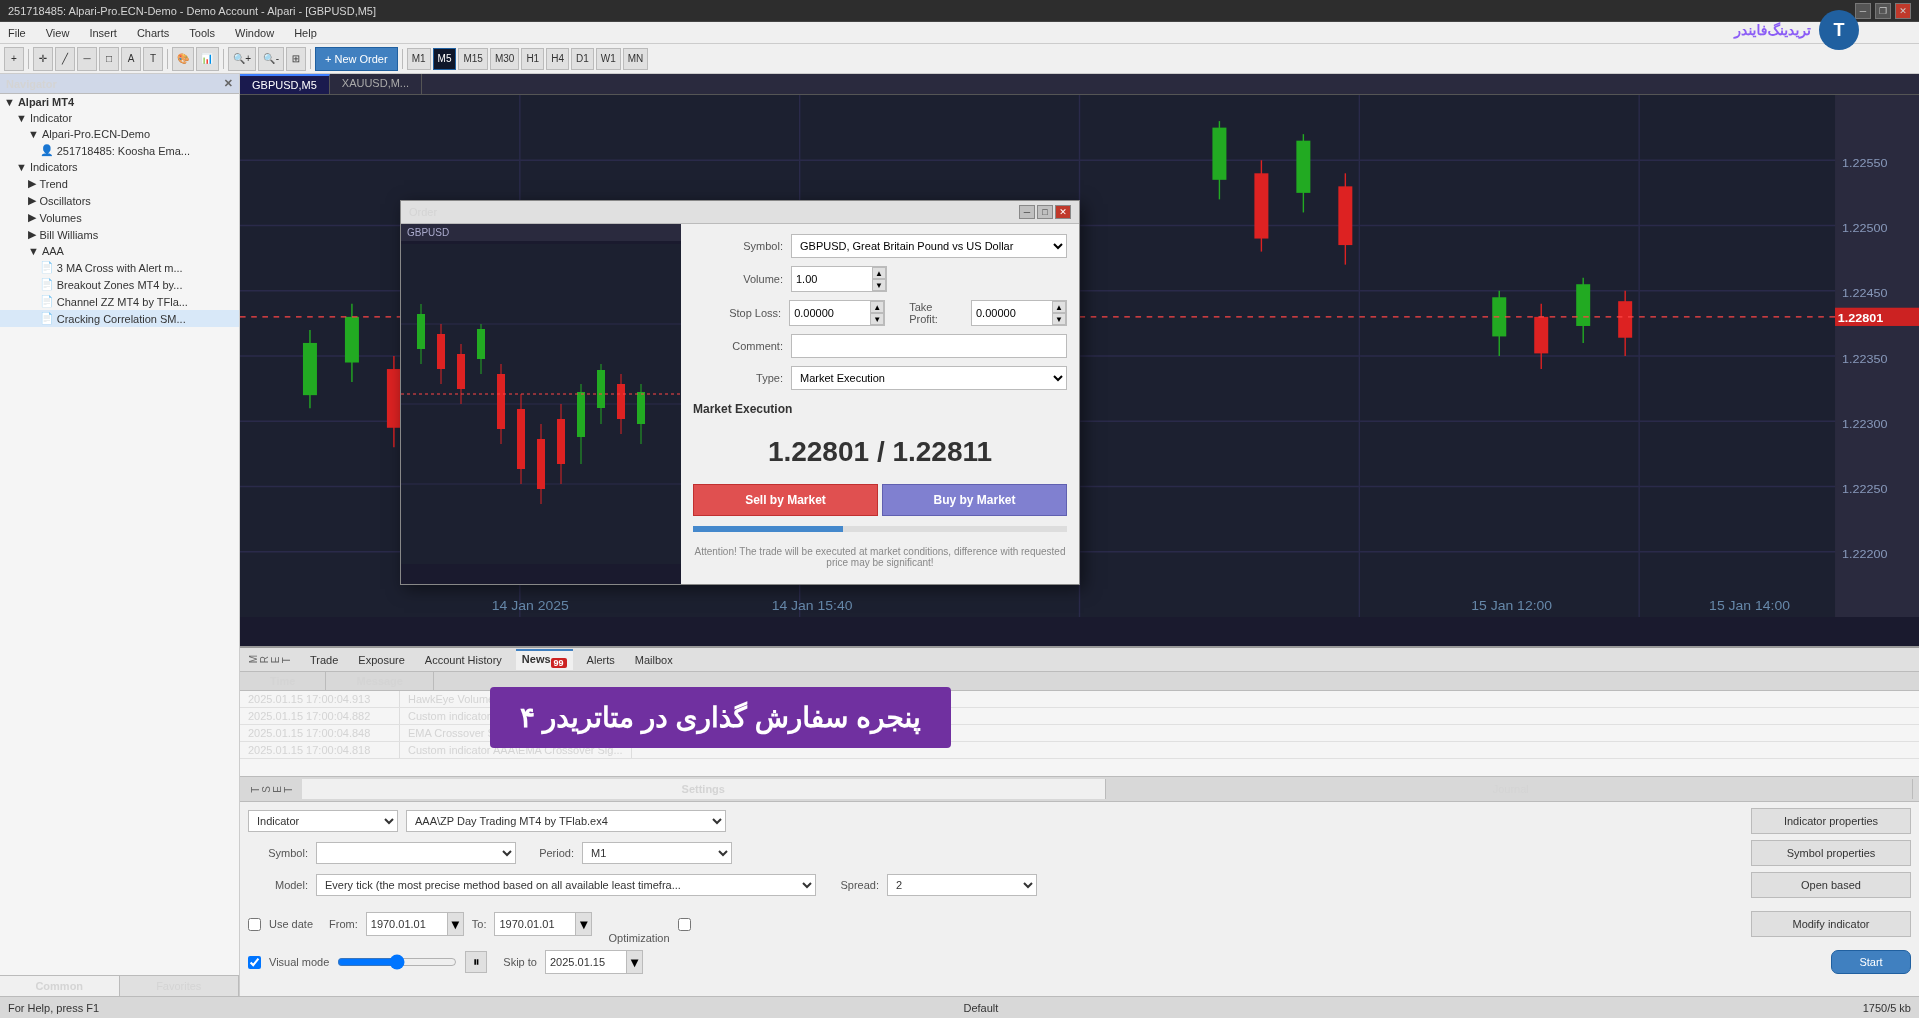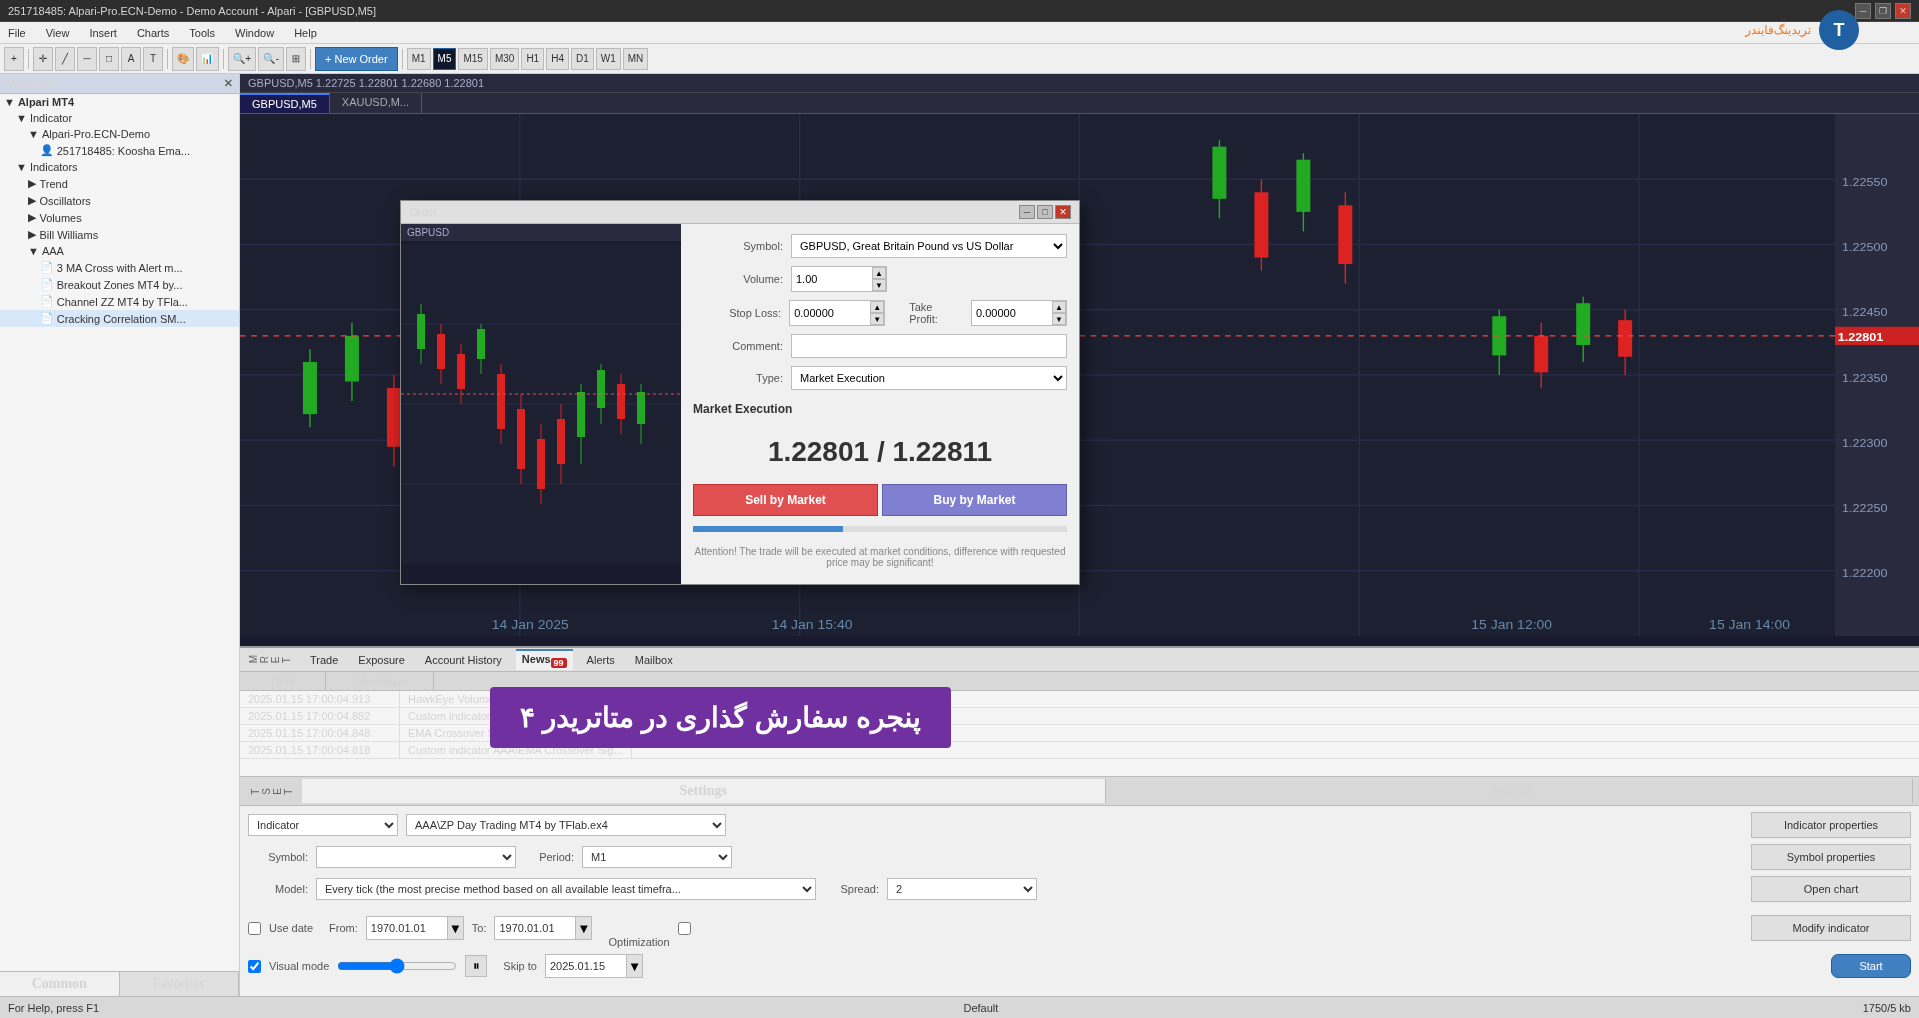"تریدینگ‌فایندر" span { color: #f97316 -> #8b5cf6; font-size: 12px -> 14px; font-weight: normal -> bold }
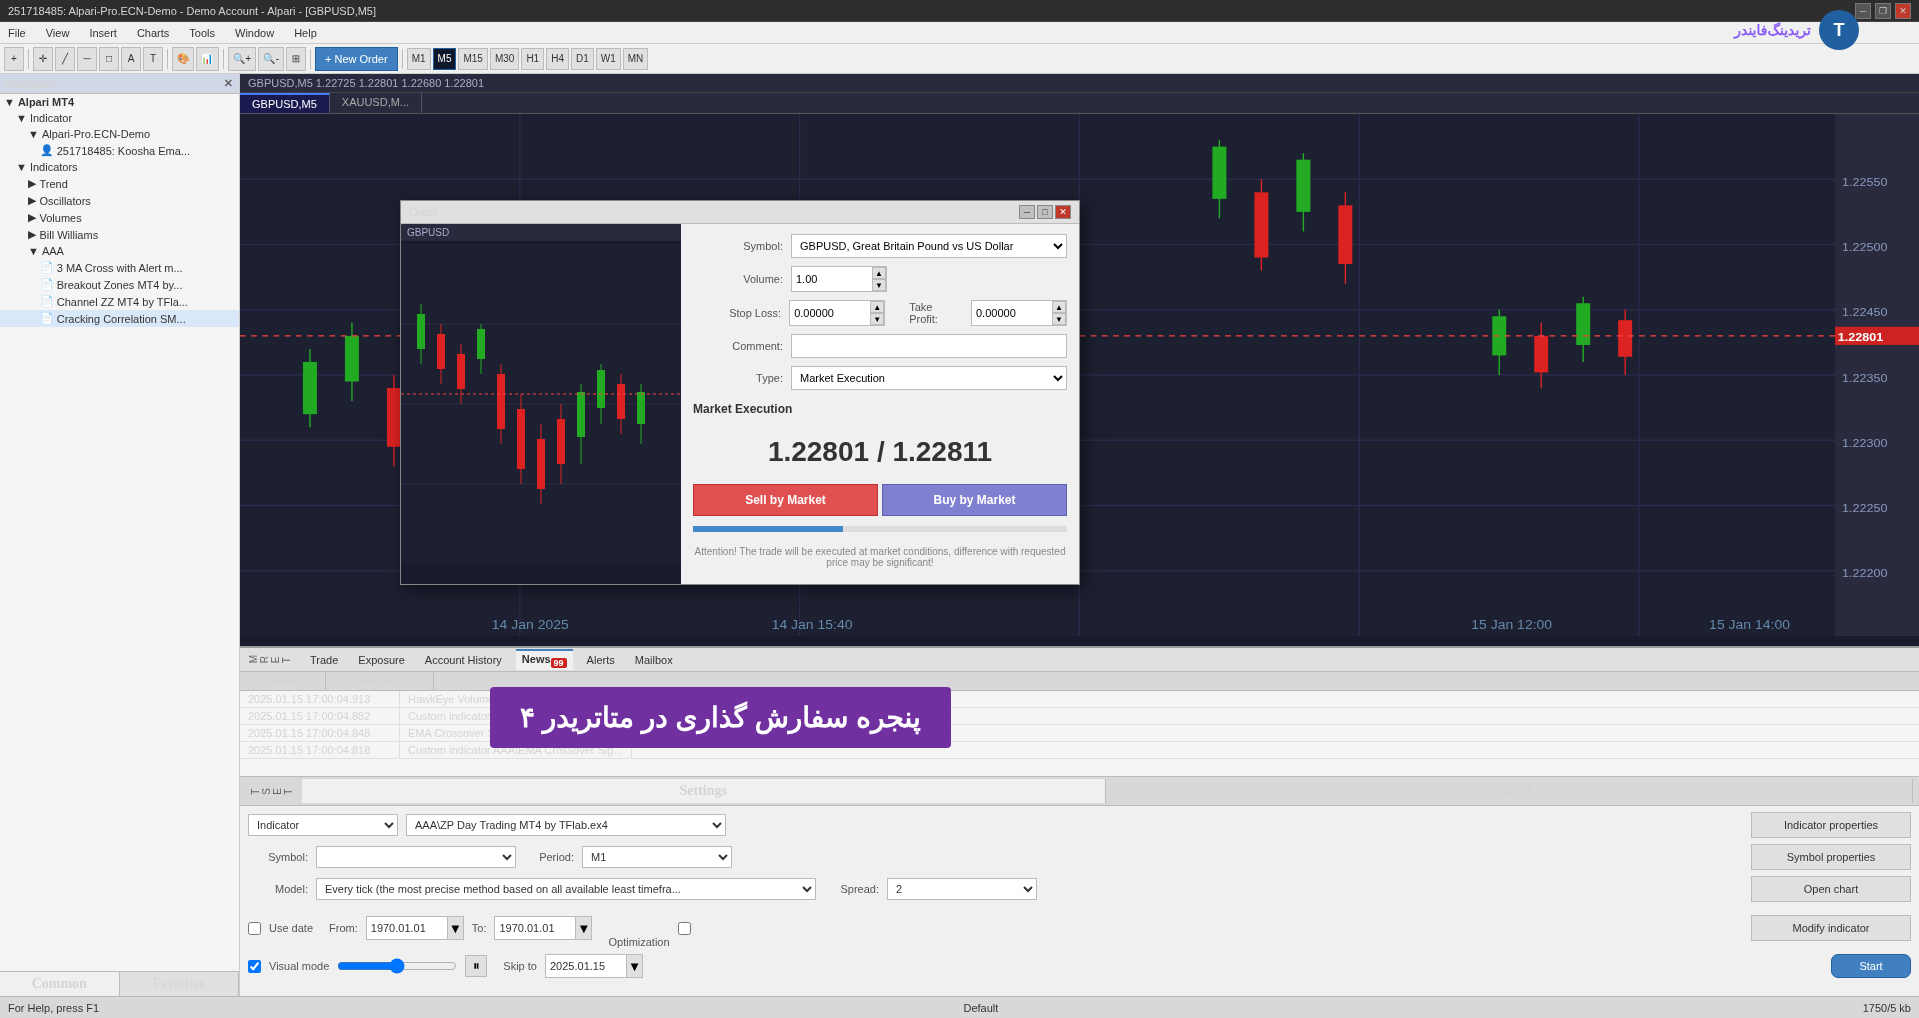"GBPUSD,M5 1.22725 1.22801 1.22680" div { html: <div>GBPUSD,M5 1.22725 1.22801 1.22680 1.22801</div> -> none }
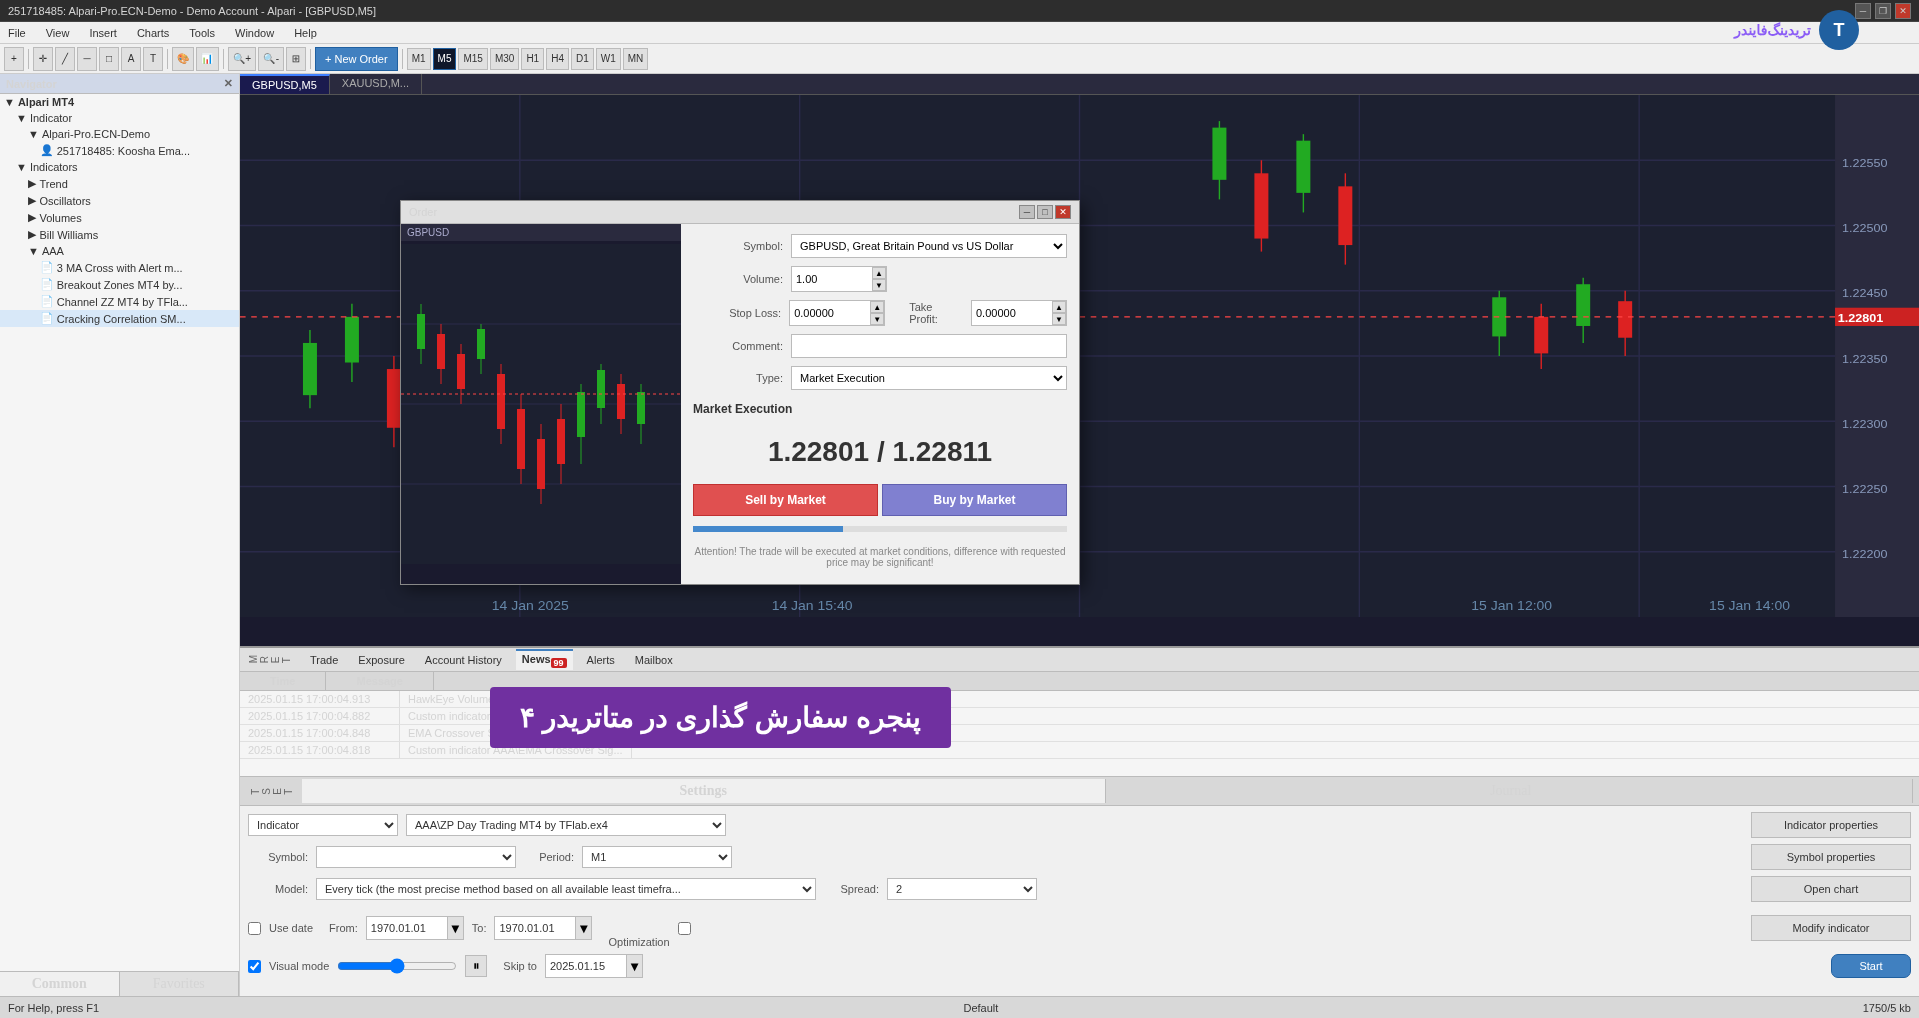"Settings" .nav-tab { font-family: Liberation Serif, serif -> none; font-size: 14px -> 11px }
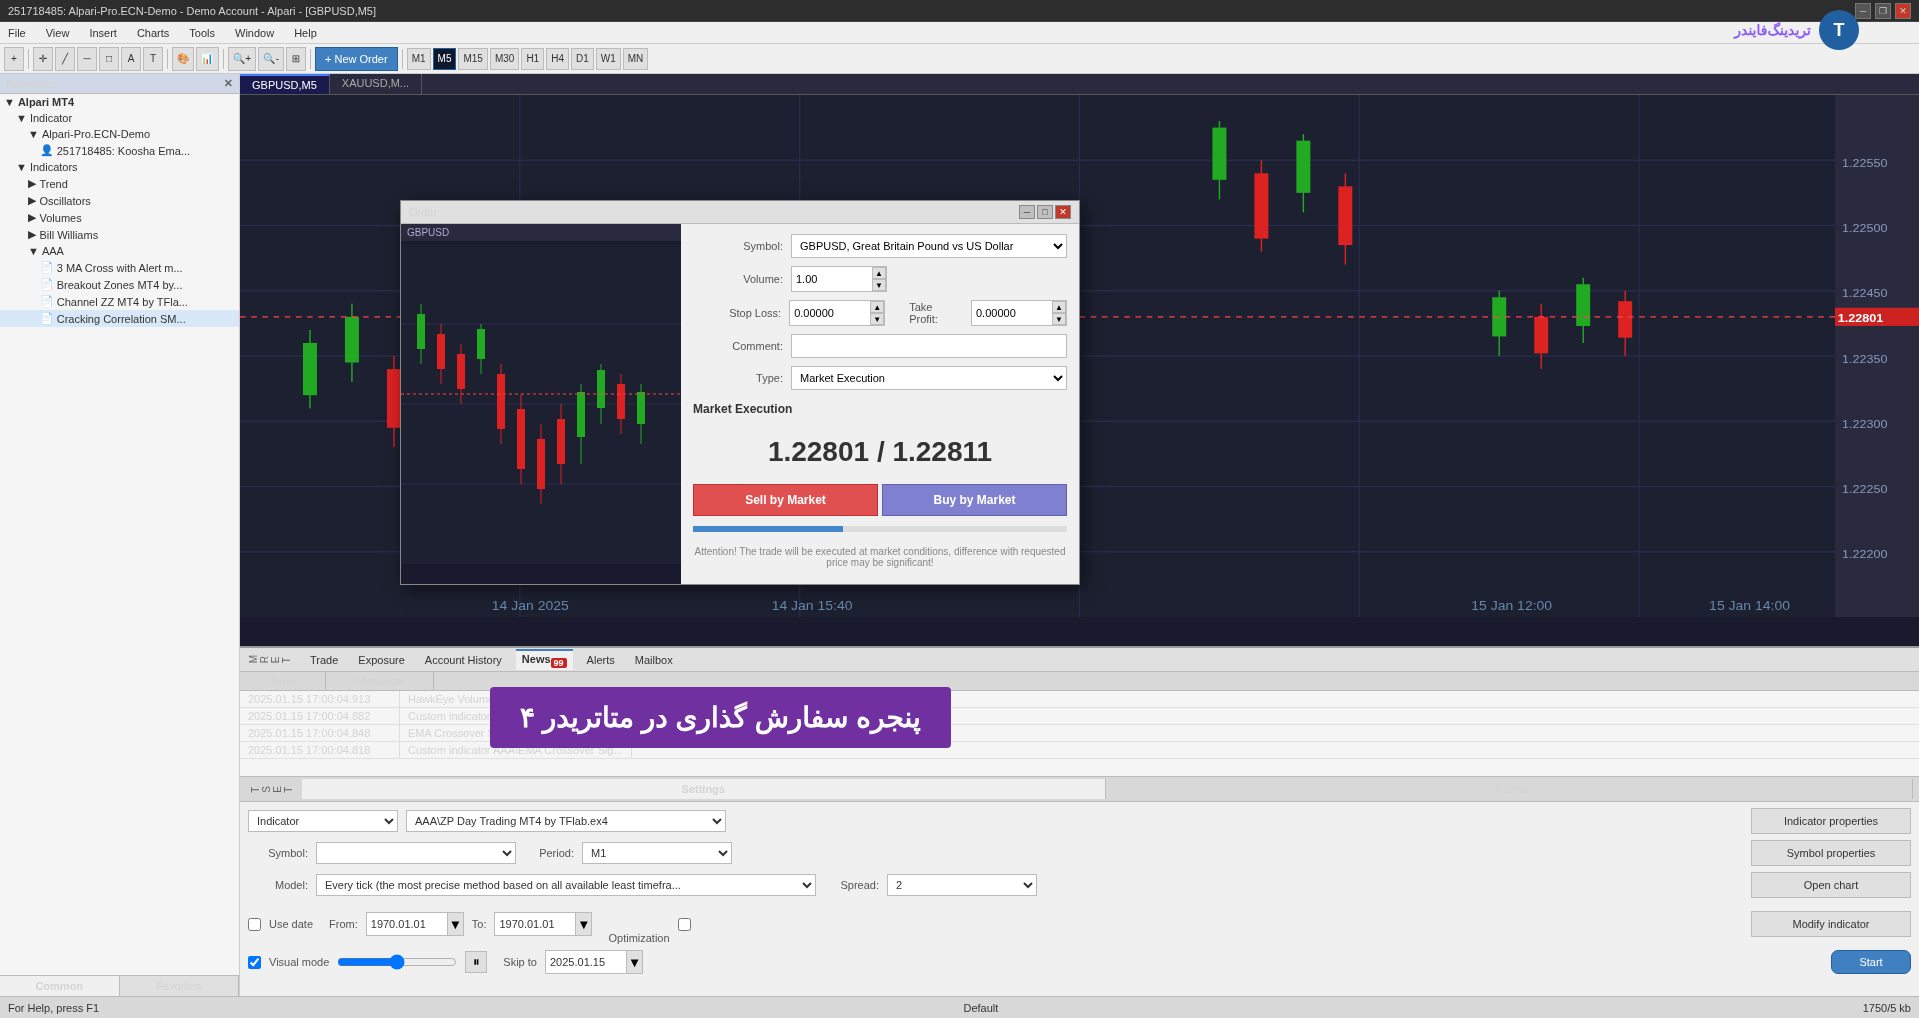"Open chart" button.side-btn { text: chart -> based }
